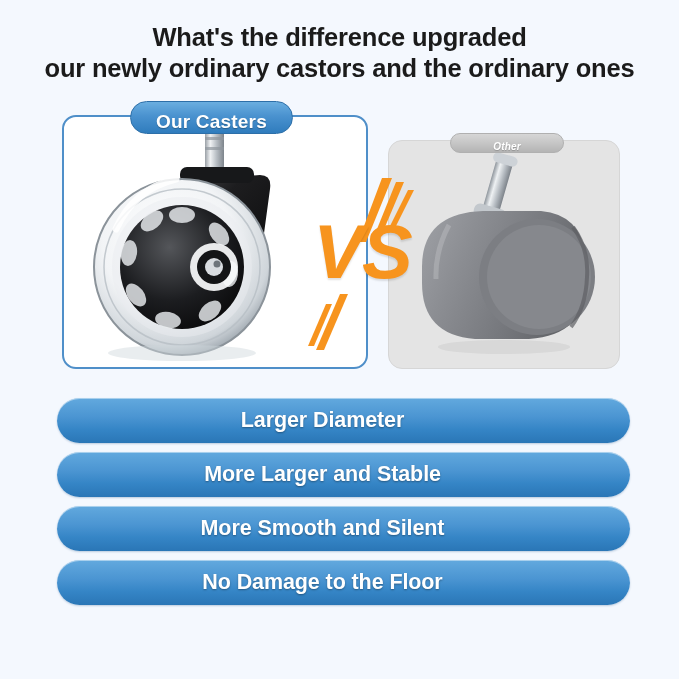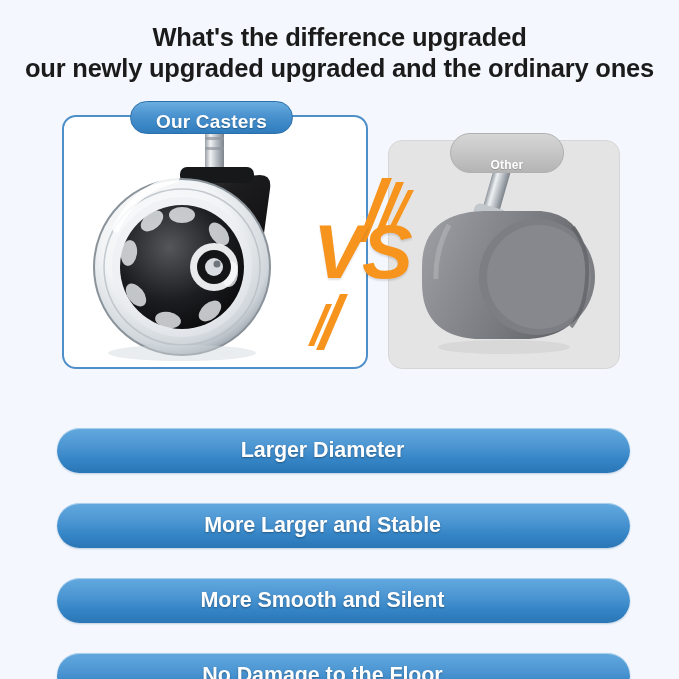"our newly upgraded upgraded and" span.l2 { text: upgraded upgraded -> ordinary castors }
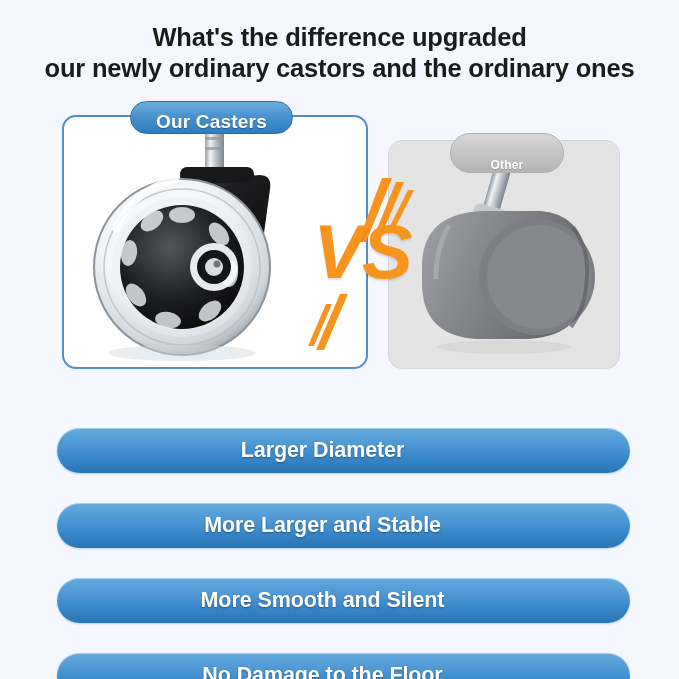"Other" .badge-other { font-size: 12px -> 10px; font-style: none -> italic; height: 40px -> 20px }
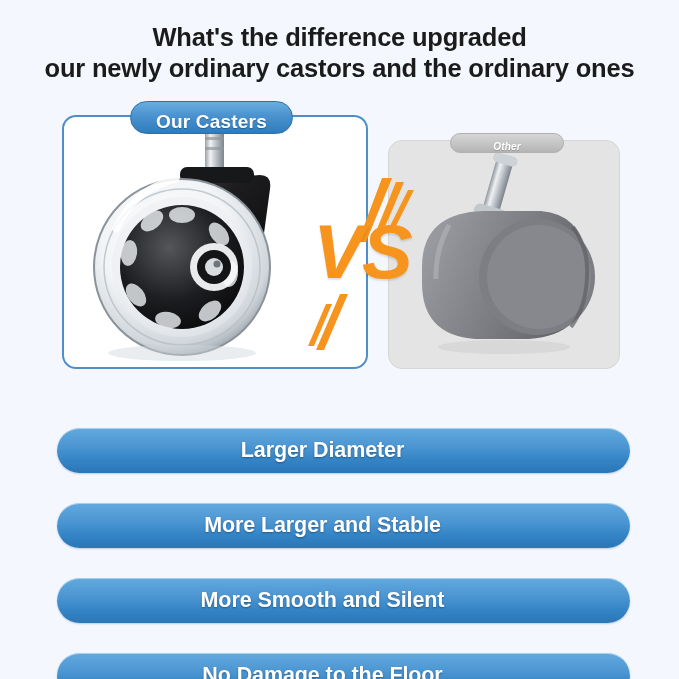"Larger Diameter" .bar { margin-top: 30px -> none }
